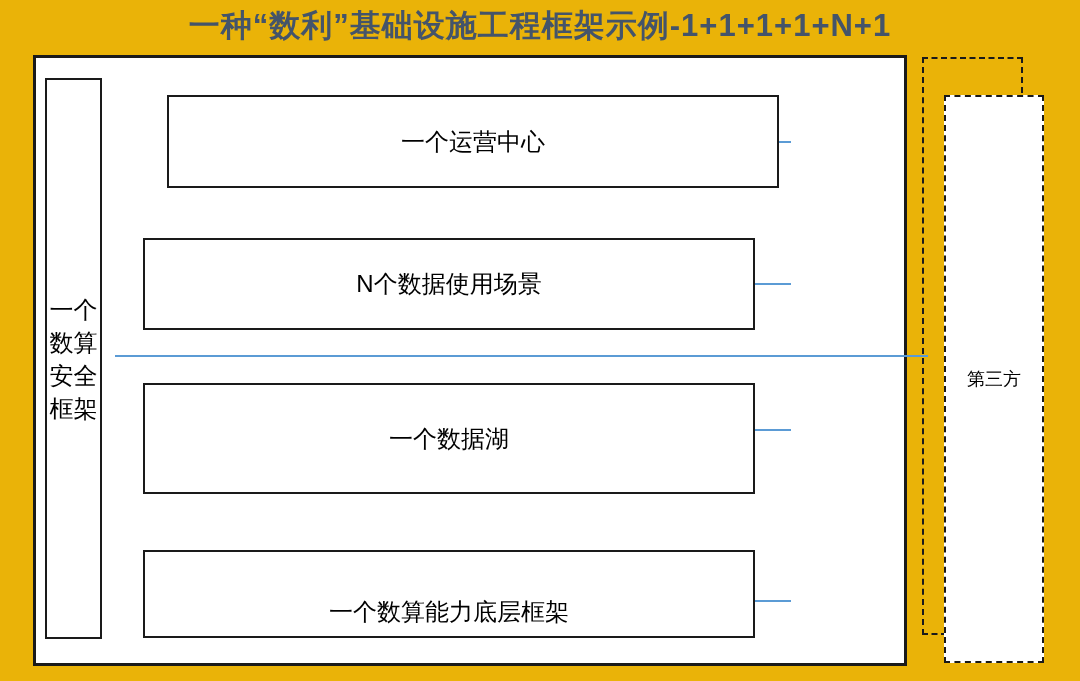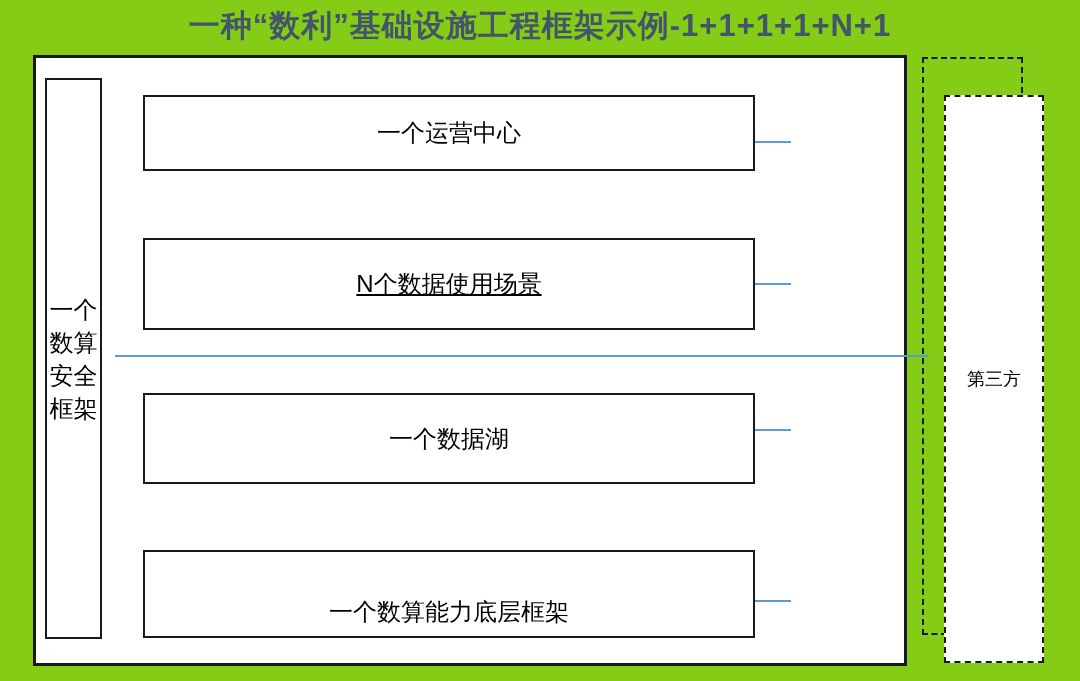"一种“数利”基础设施工程框架示例-1+1+1+1+N+1" .page { background: #84cc16 -> #eab308 }
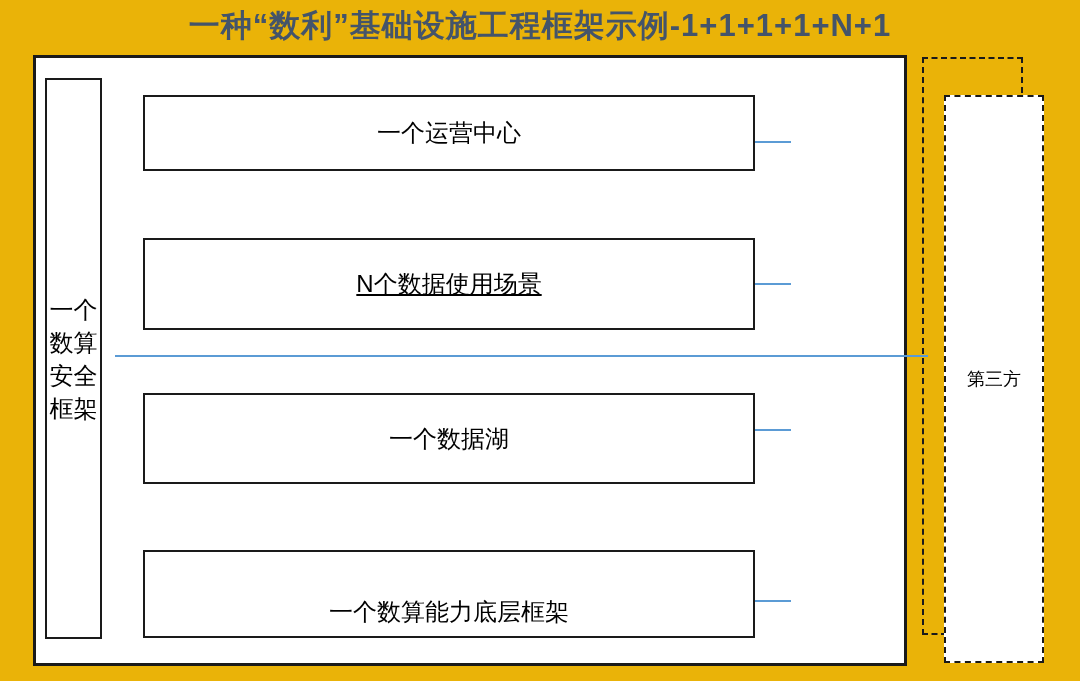"一个运营中心" .hbox1 { height: 76px -> 93px; margin-left: none -> 24px }
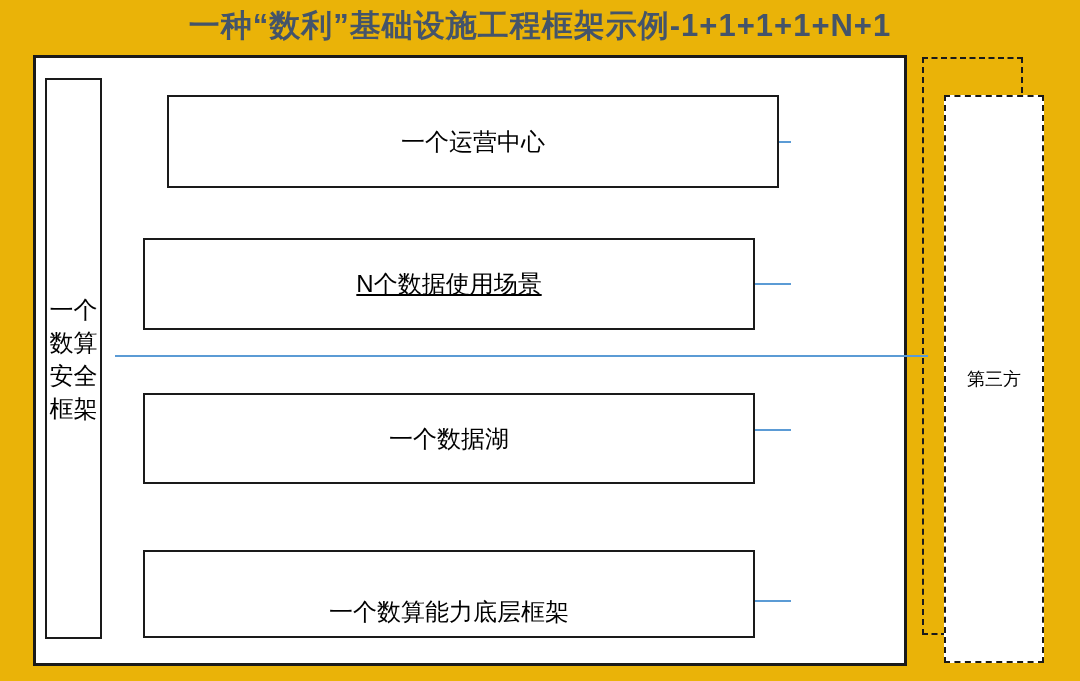"N个数据使用场景" .hbox2 { text-decoration: underline -> none }
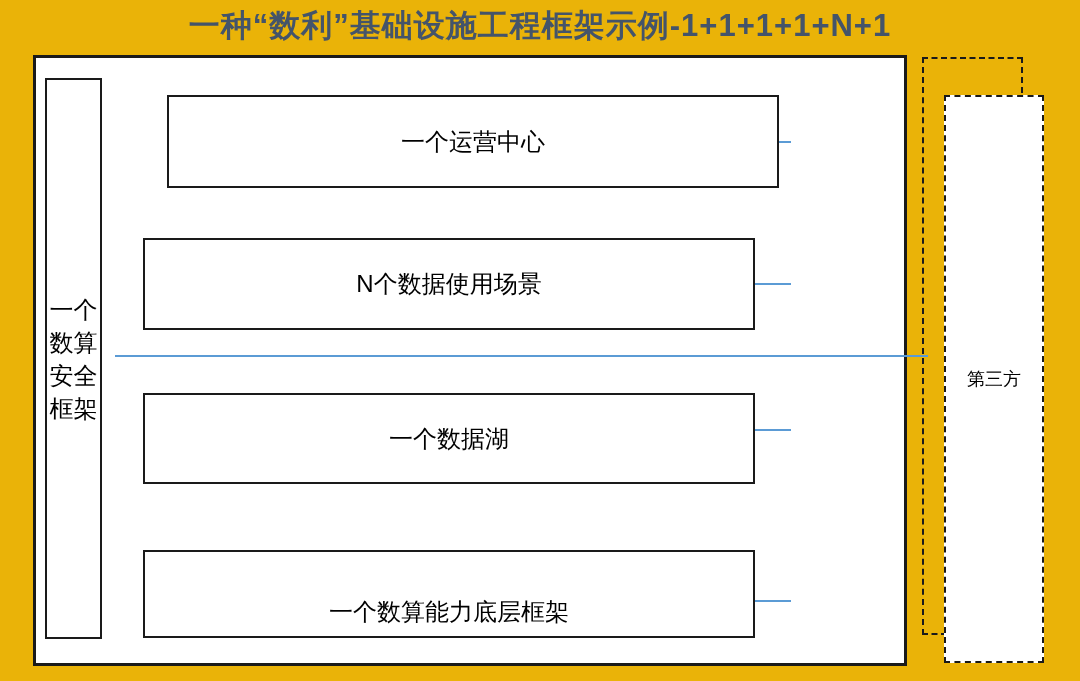"一个数据湖" .hbox3 { height: 91px -> 111px; top: 393px -> 383px }
